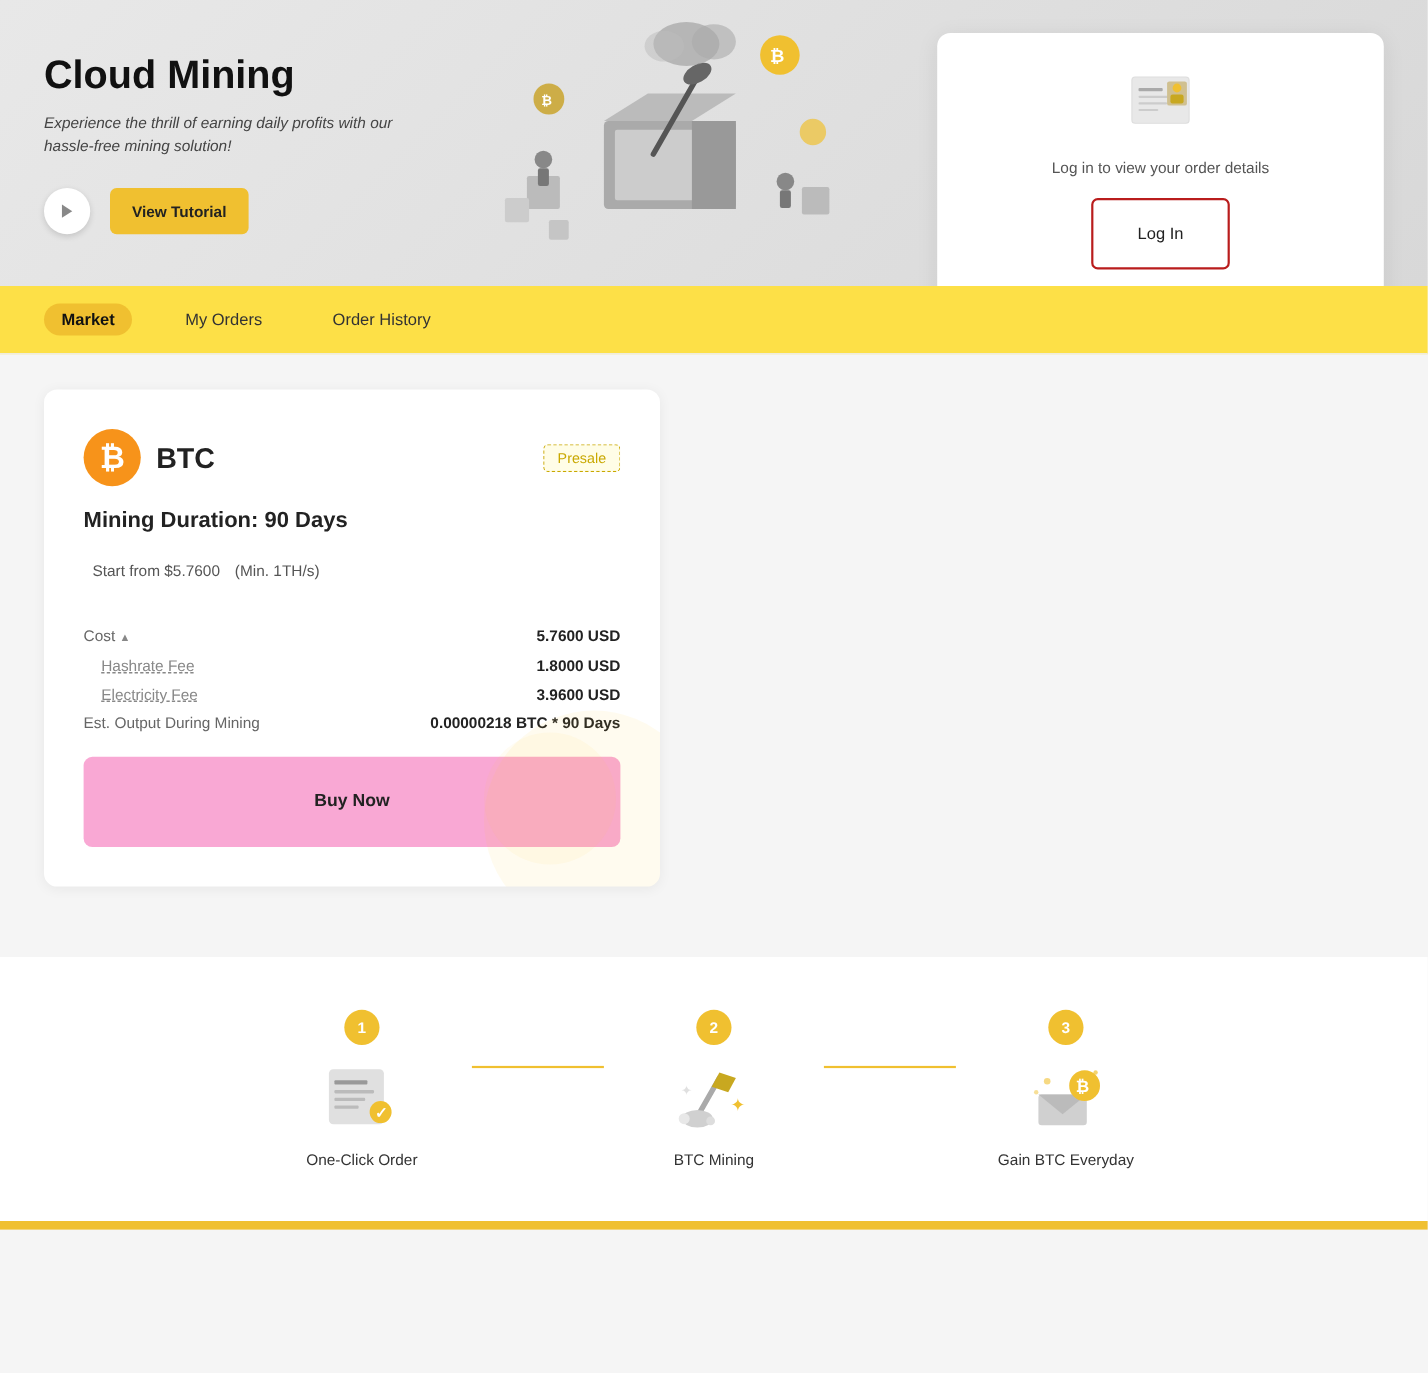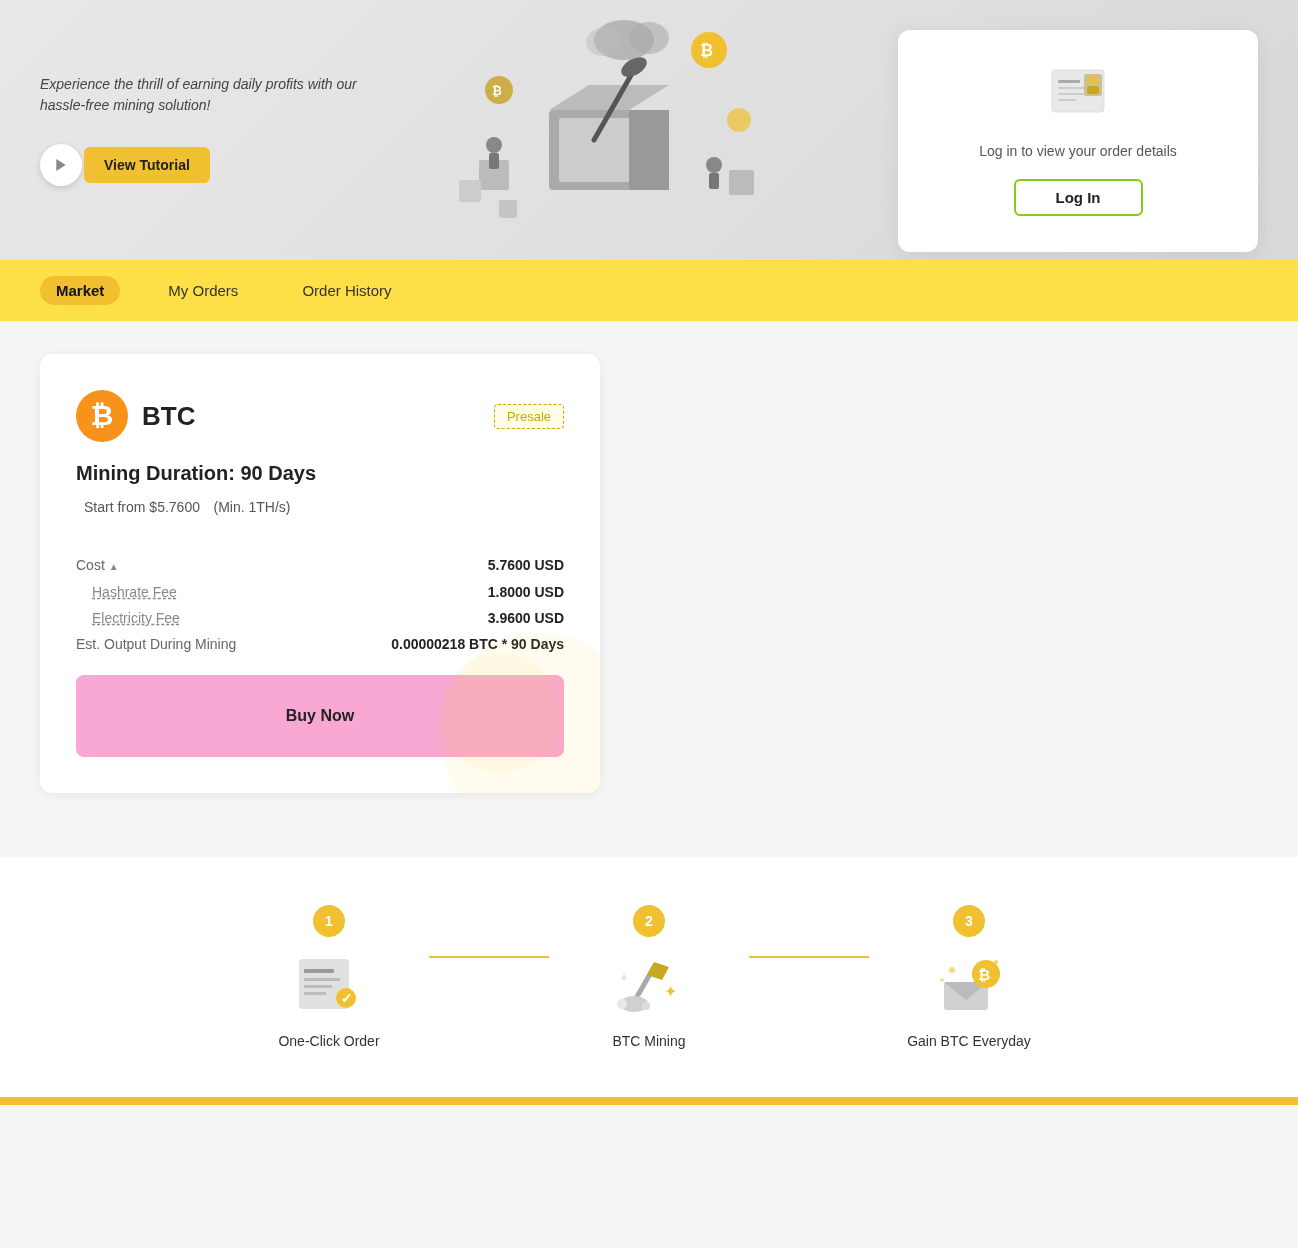"Cloud Mining" h1.hero-title { html: none -> <h1>Cloud Mining</h1> }
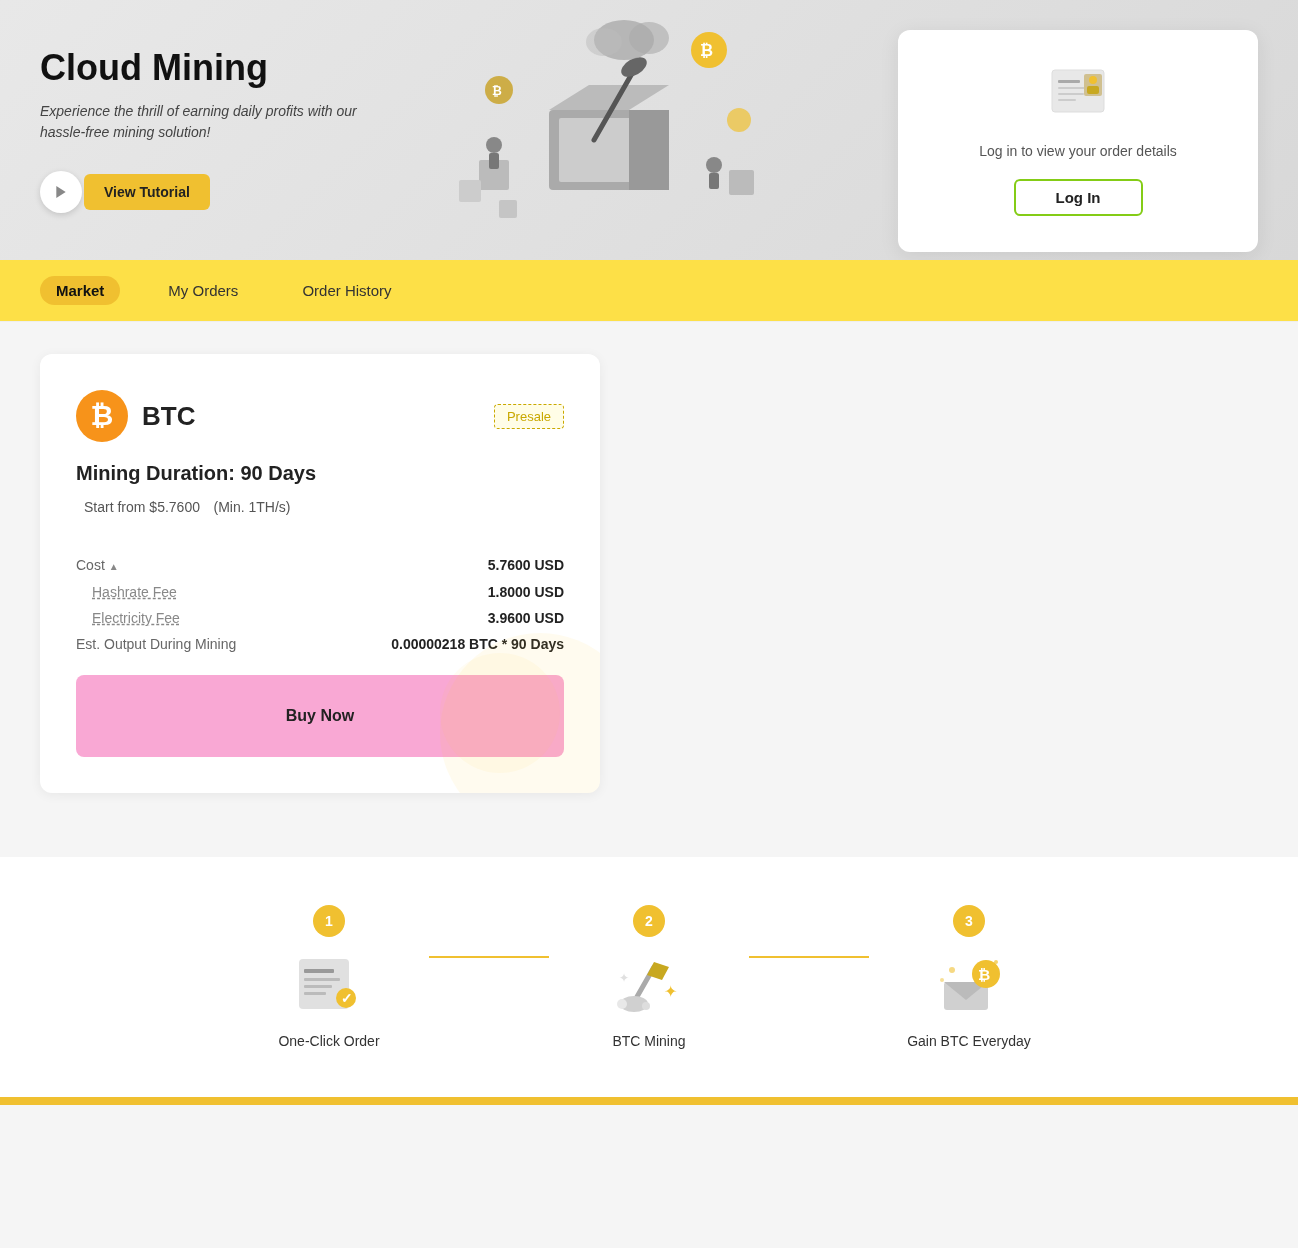"Log in to view your" .hero-card { width: 360px -> 406px }
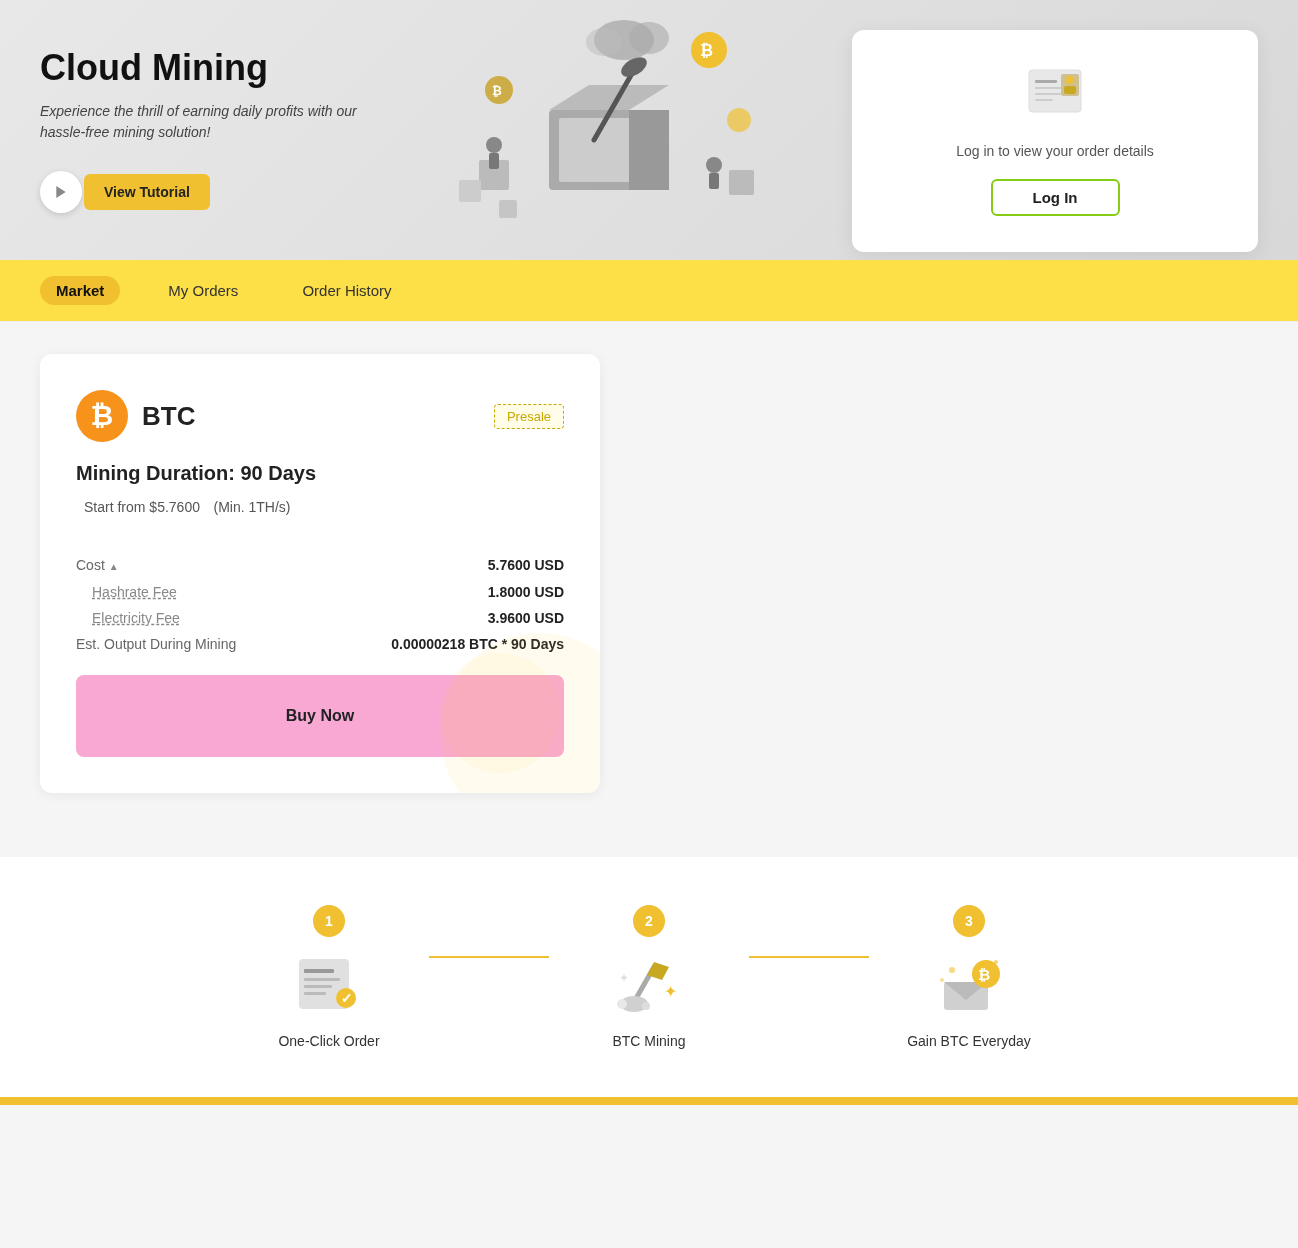"View Tutorial" .hero-actions { align-items: center -> none; gap: 2px -> 18px }
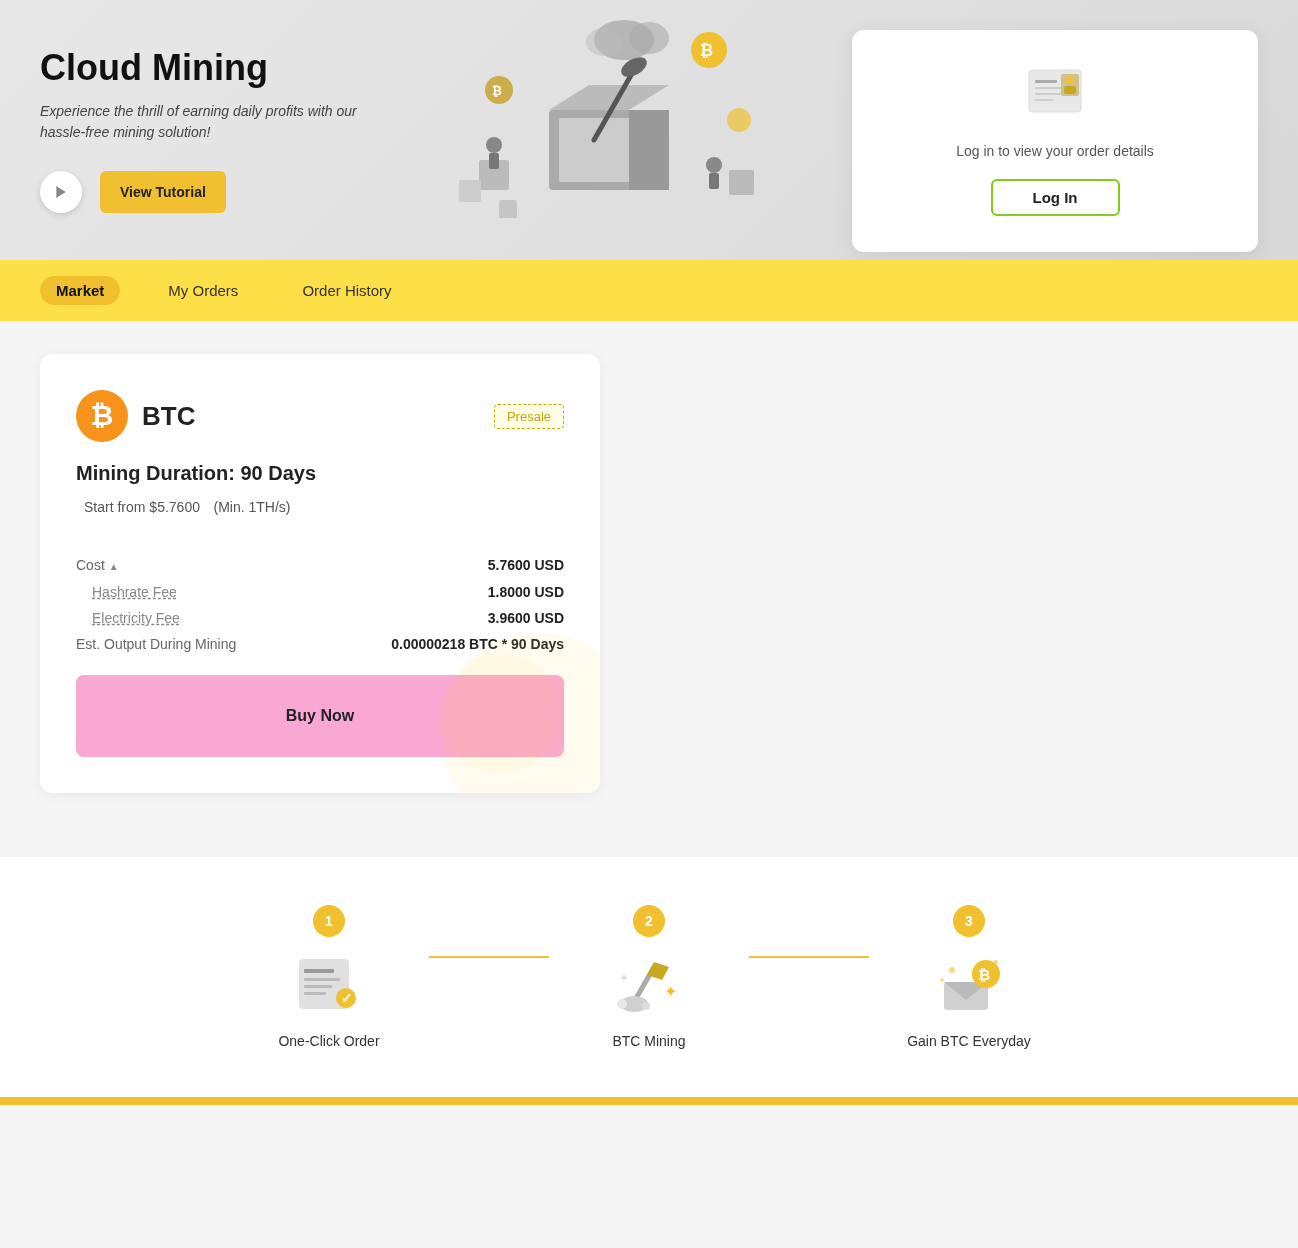"Log In" .login-btn { border: 2px solid #84cc16 -> 2px solid #b91c1c; font-weight: 700 -> 400; padding: 8px 40px -> 22px 40px }
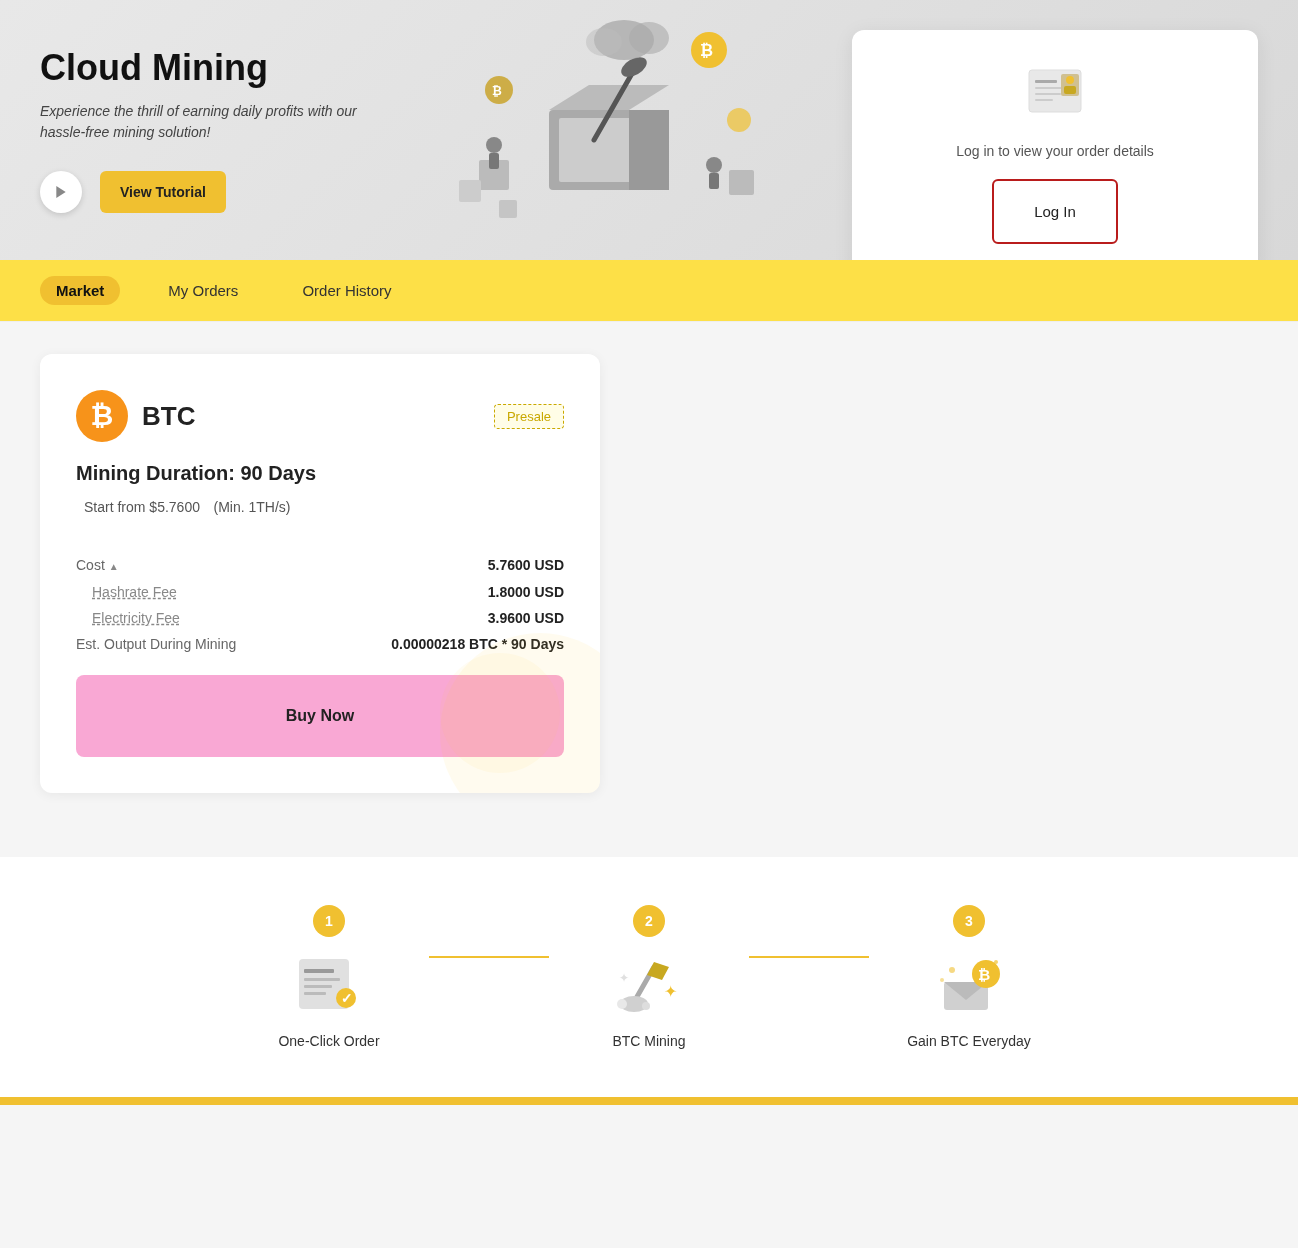"Mining Duration: 90 Days" .mining-duration { margin-bottom: 9px -> 22px }
